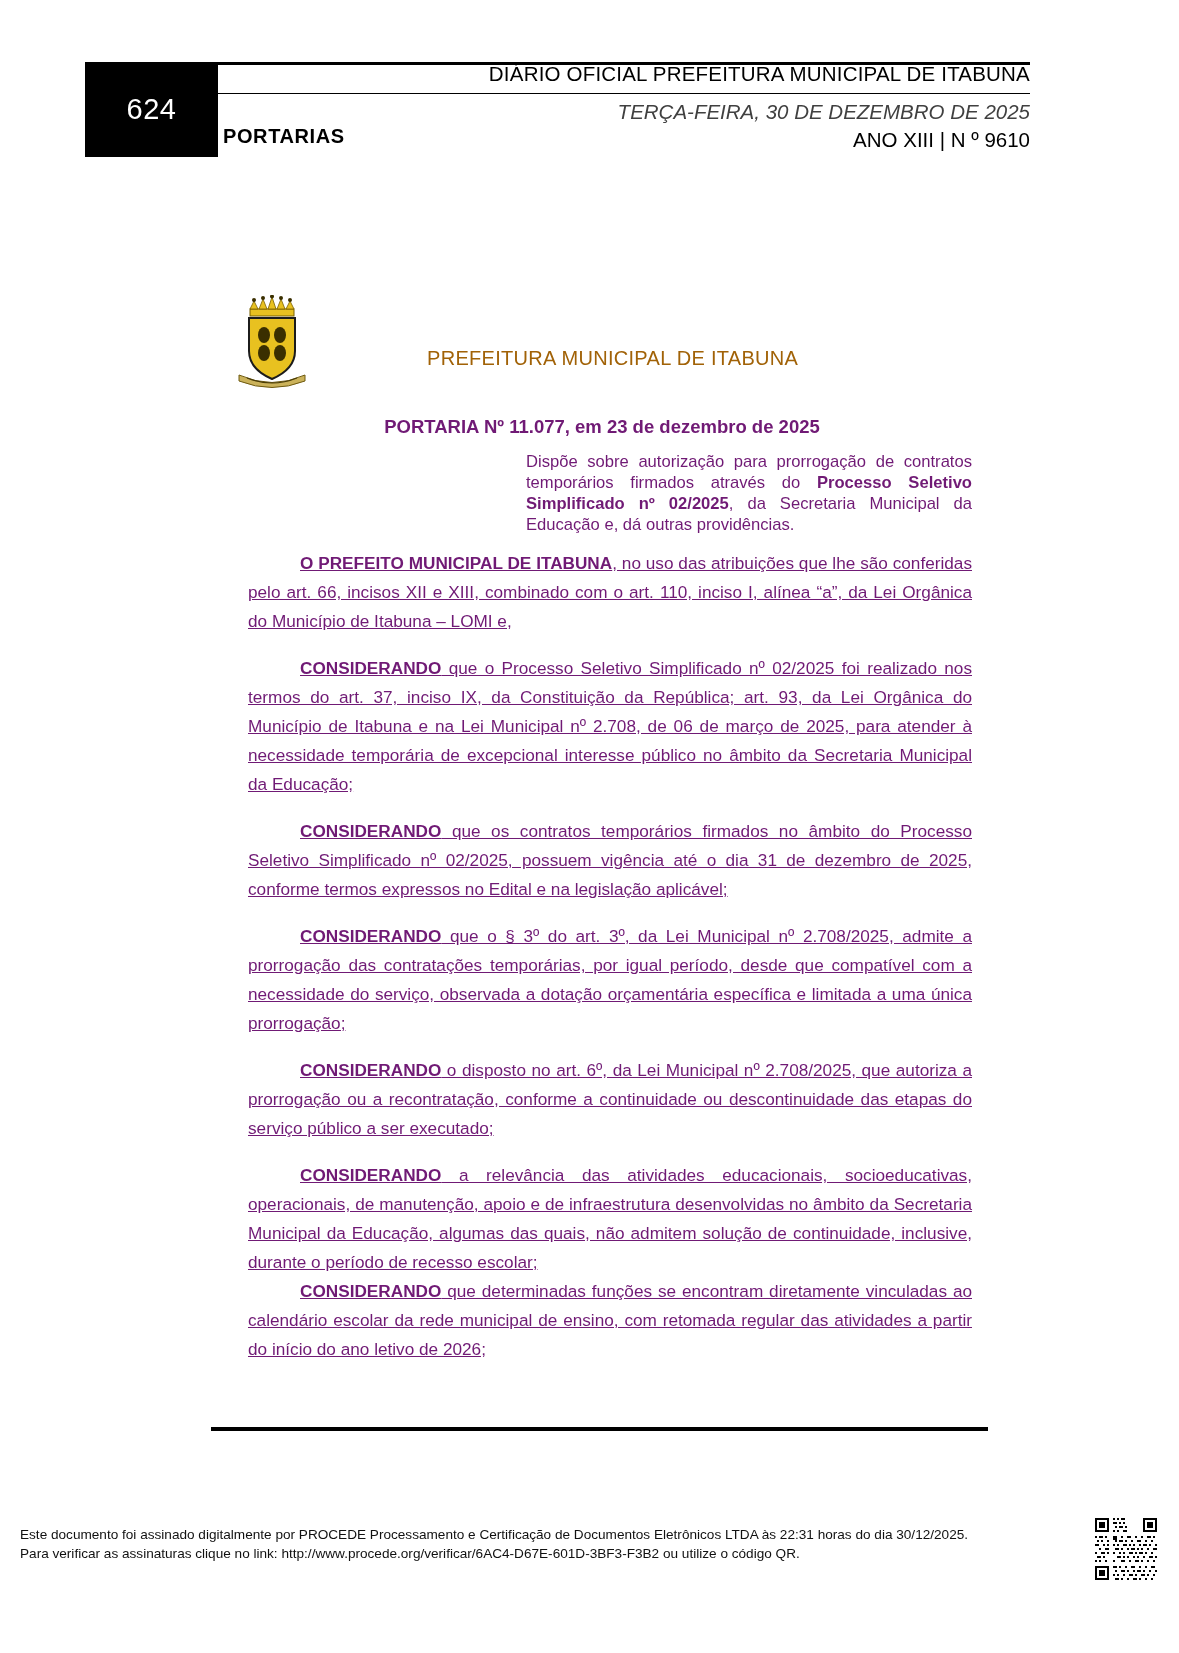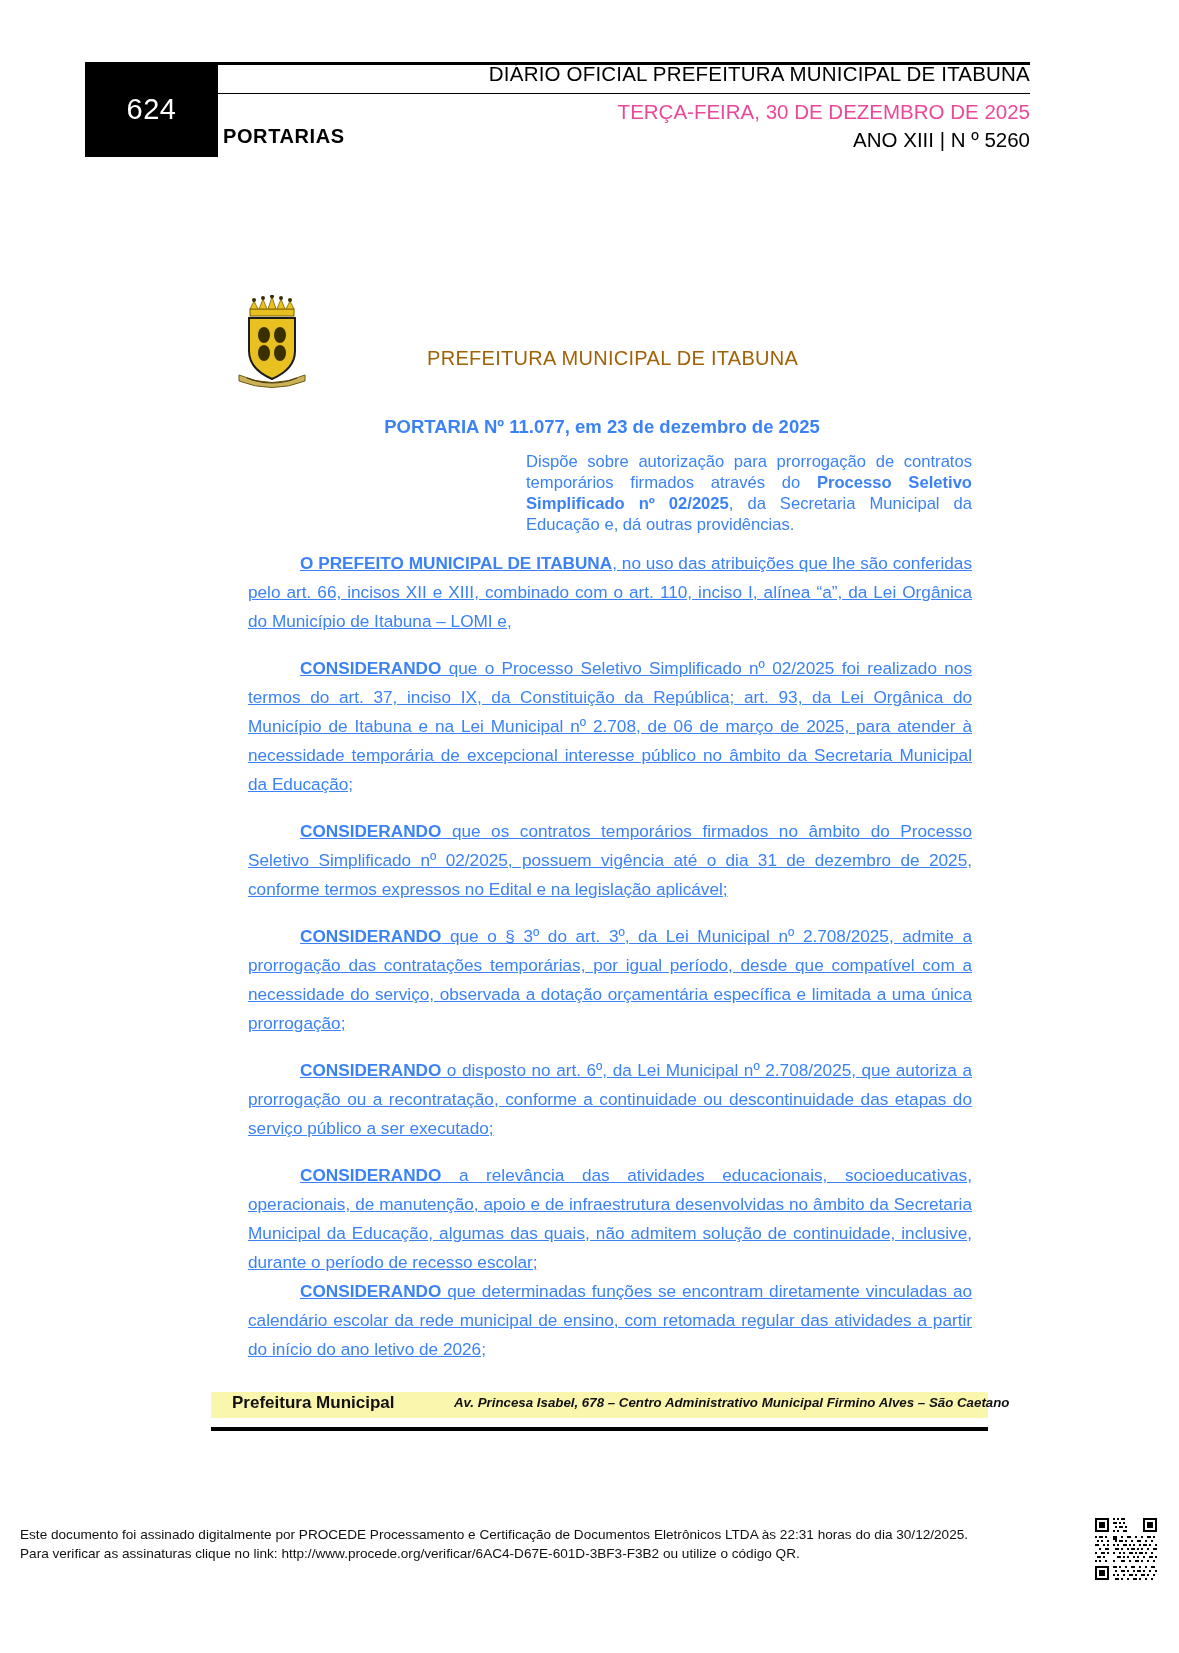"TERÇA-FEIRA, 30 DE DEZEMBRO DE" .header-date { color: #ec4899 -> #404040; font-style: none -> italic }
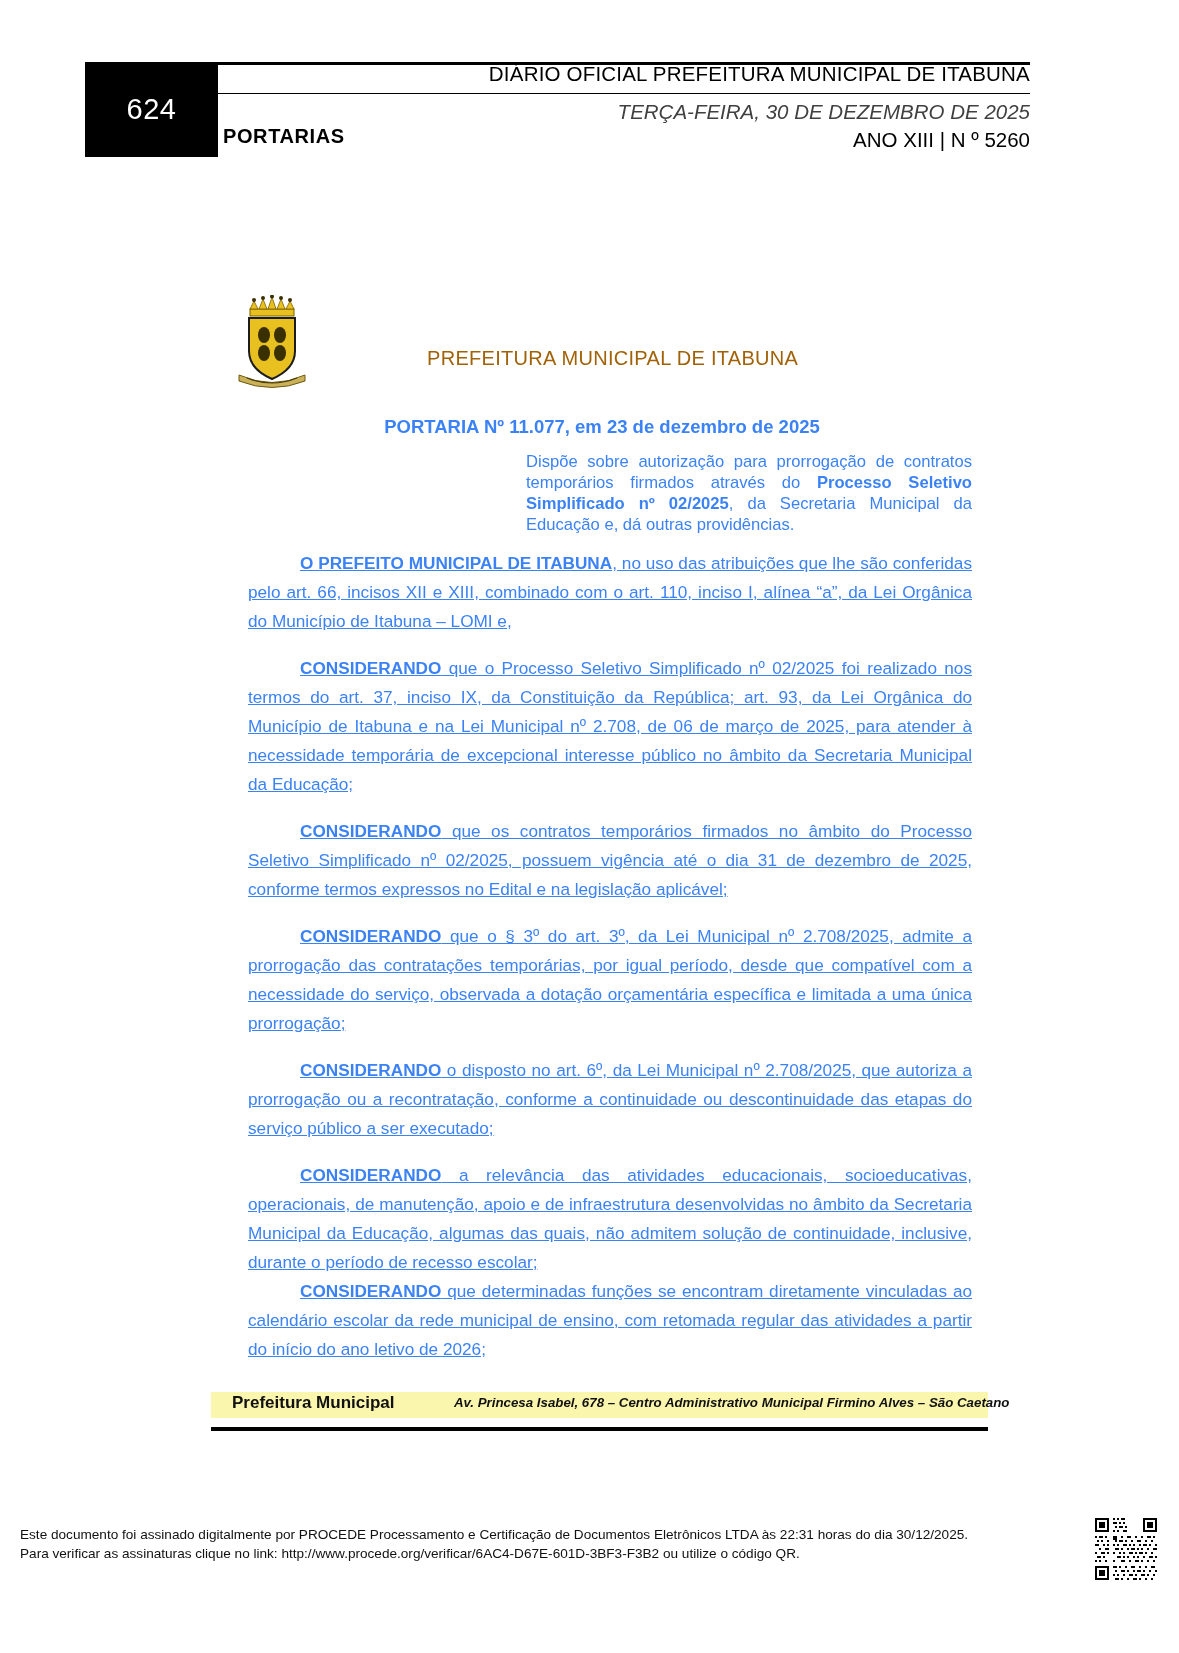"ANO XIII | N º" div.header-issue { text: 5260 -> 9610 }
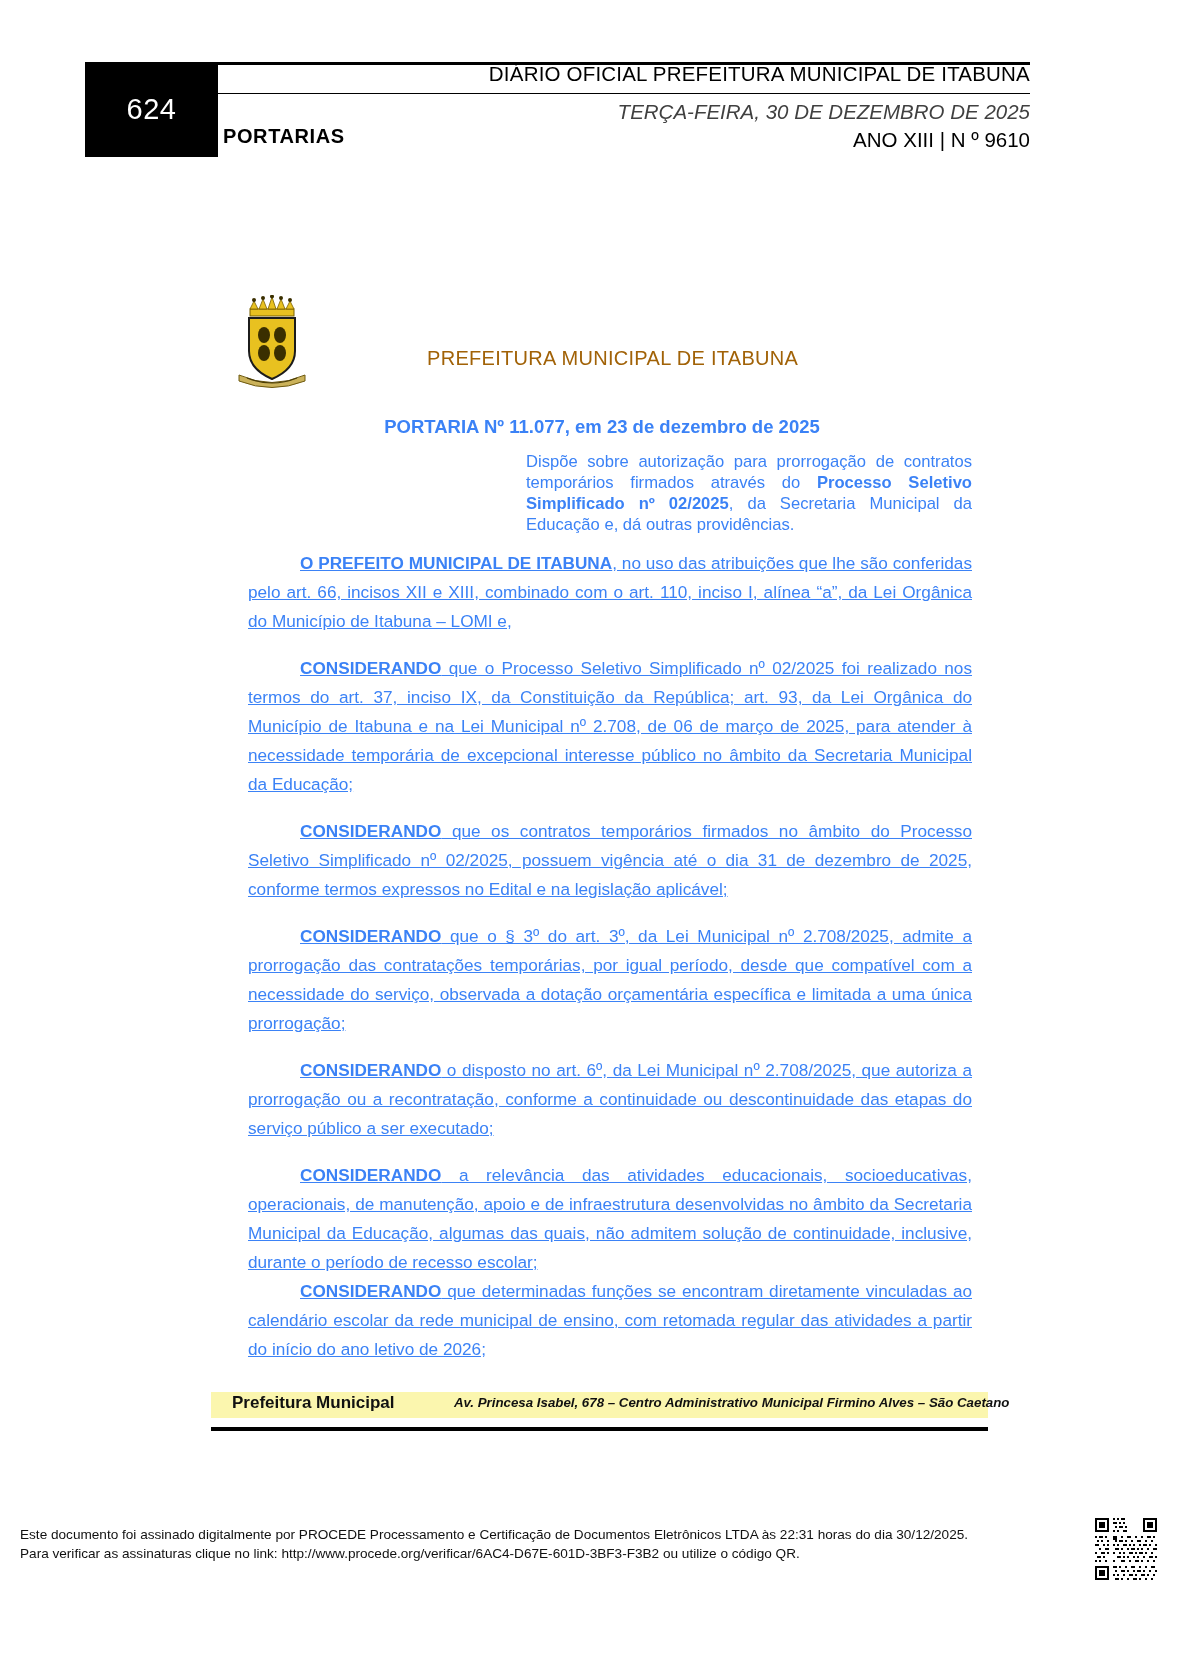"PORTARIA Nº 11.077, em 23" .content { color: #3b82f6 -> #701a75 }
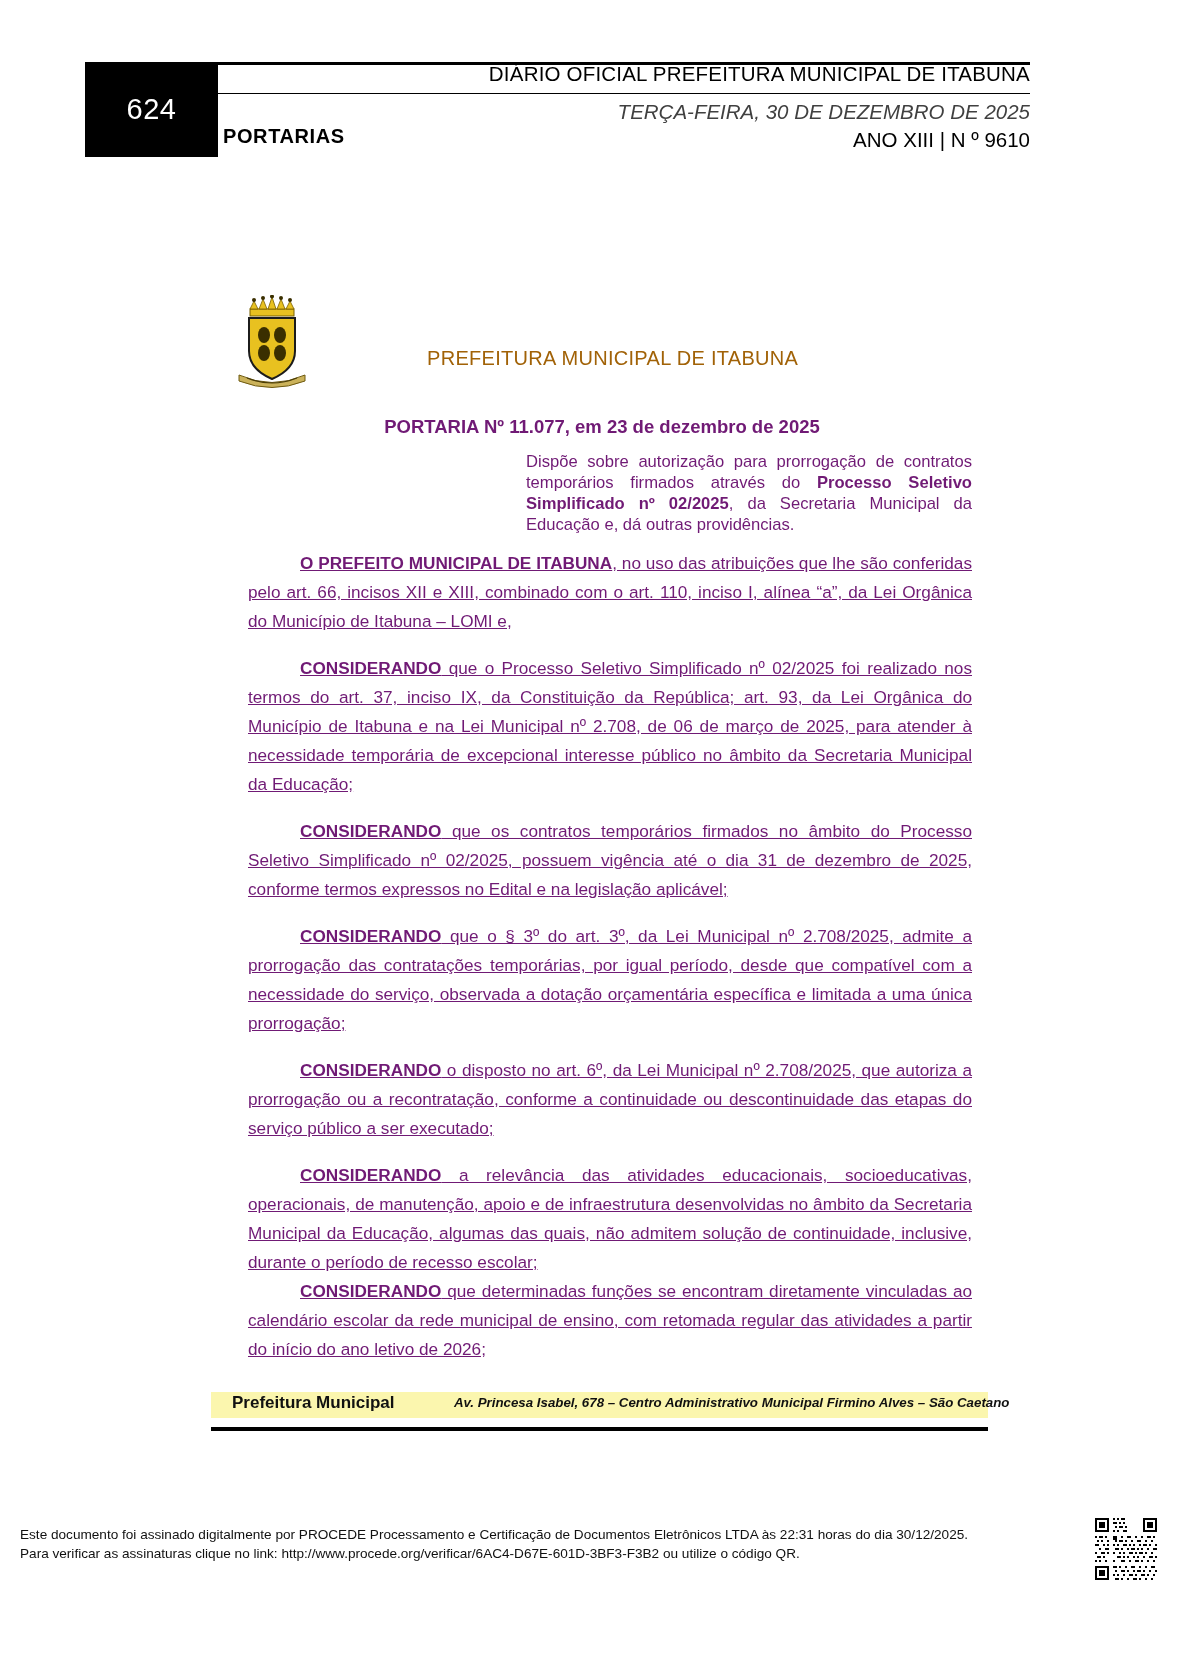"Prefeitura Municipal" div.footer-band { html: <div> <div></div> <div>Prefeitura Municipal</div> <div>Av. Princesa Isabel, 678 – Centro Administrativo Municipal Firmino Alves – São Caetano</div> </div> -> none }
